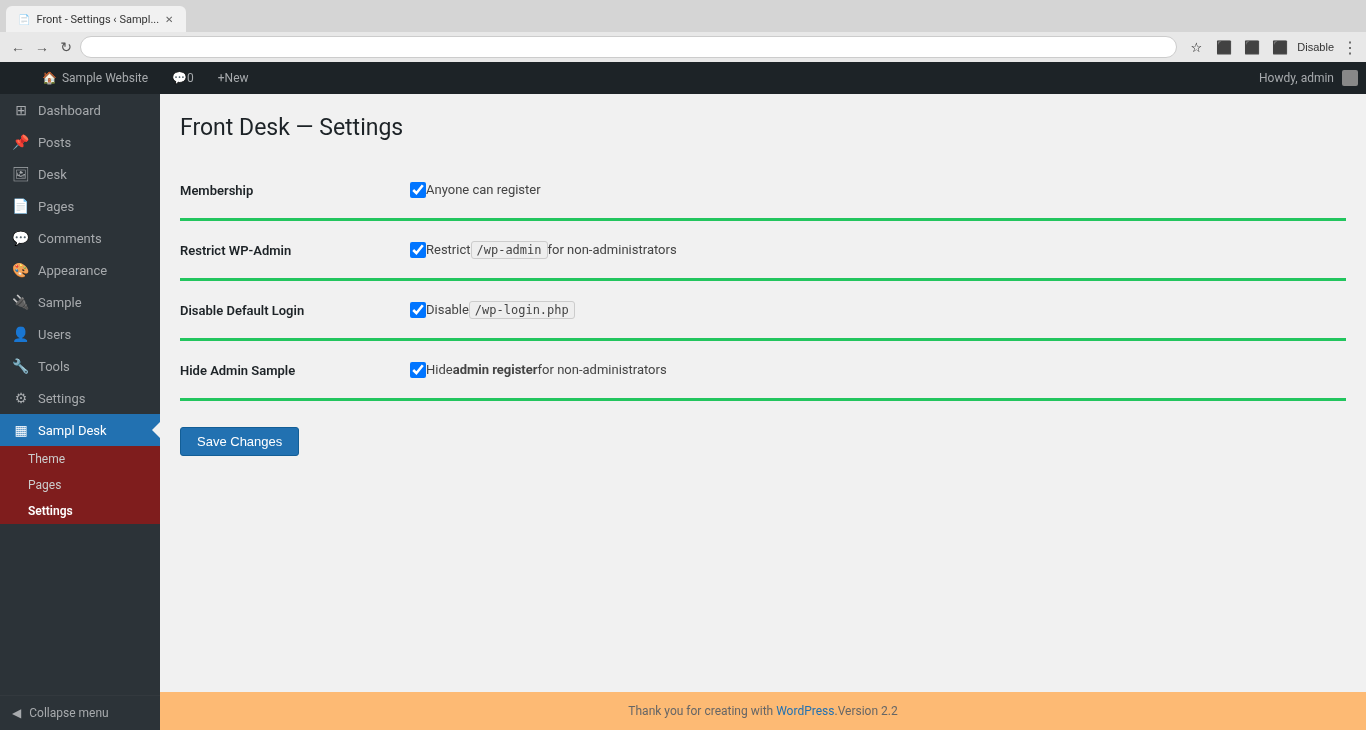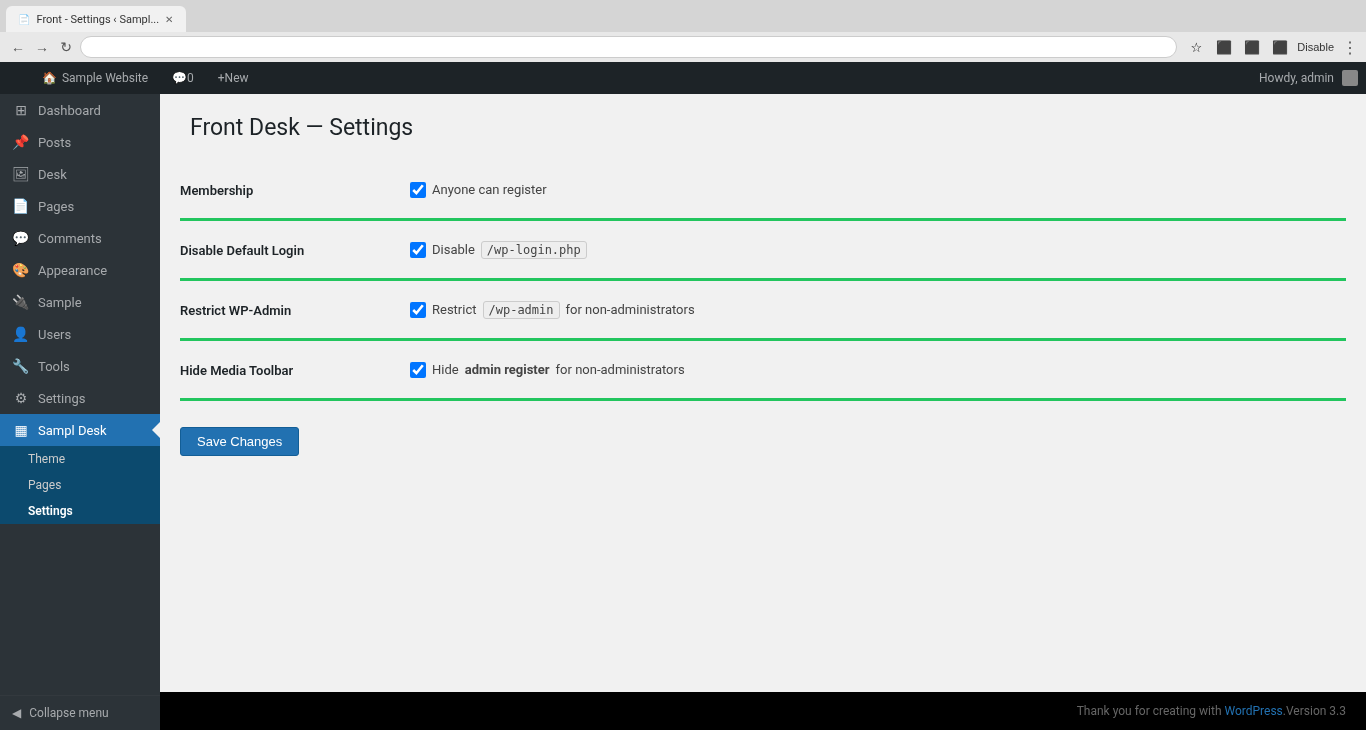"Front Desk — Settings" .page-title { margin-left: 10px -> none }
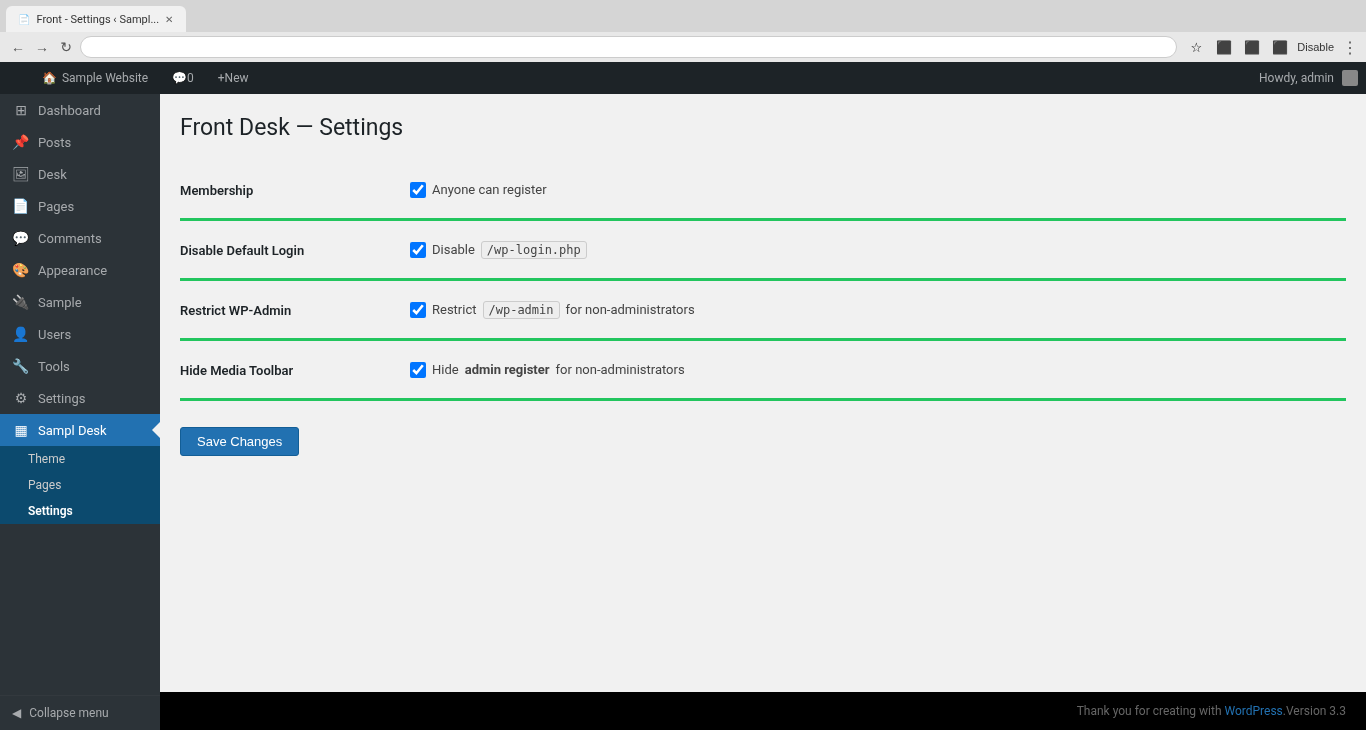"Anyone can register" .setting-value { gap: 6px -> none }
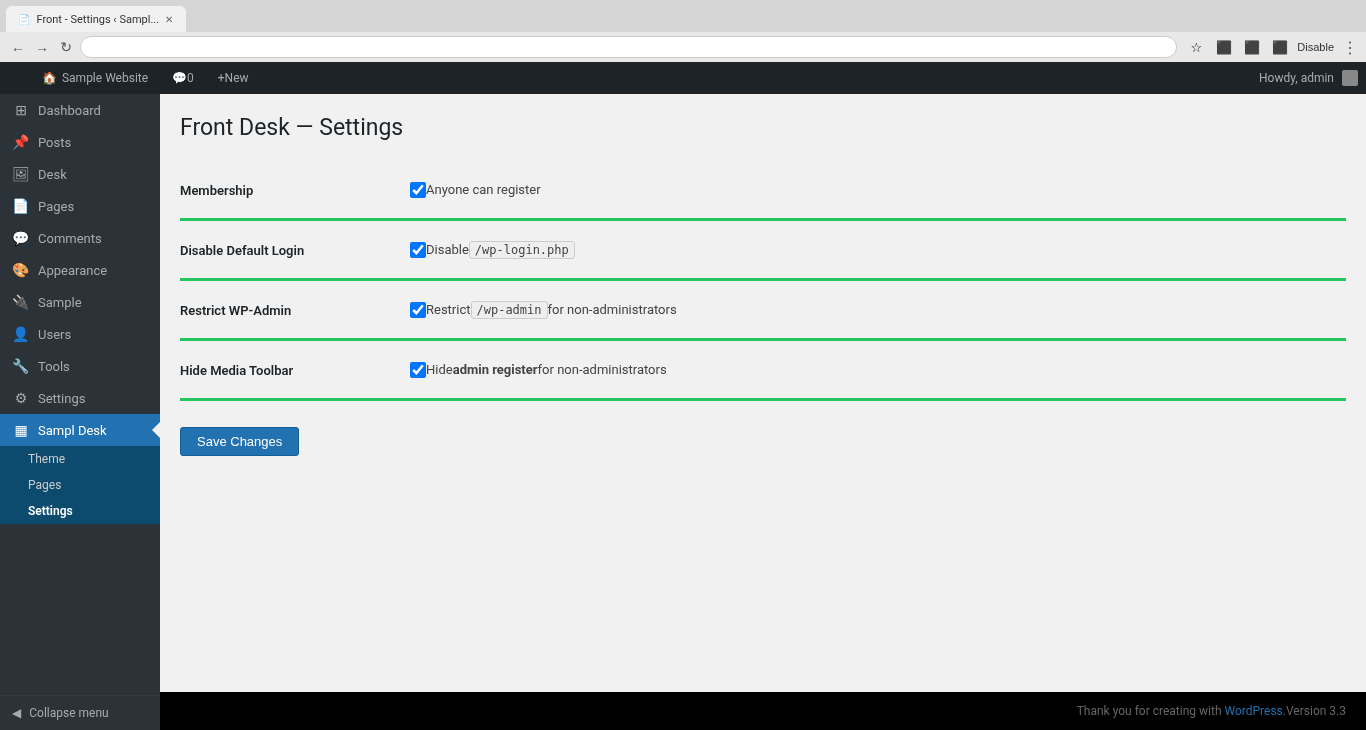"Disable Default Login" tr { order: before "Restrict WP-Admin" -> after "Restrict WP-Admin" }
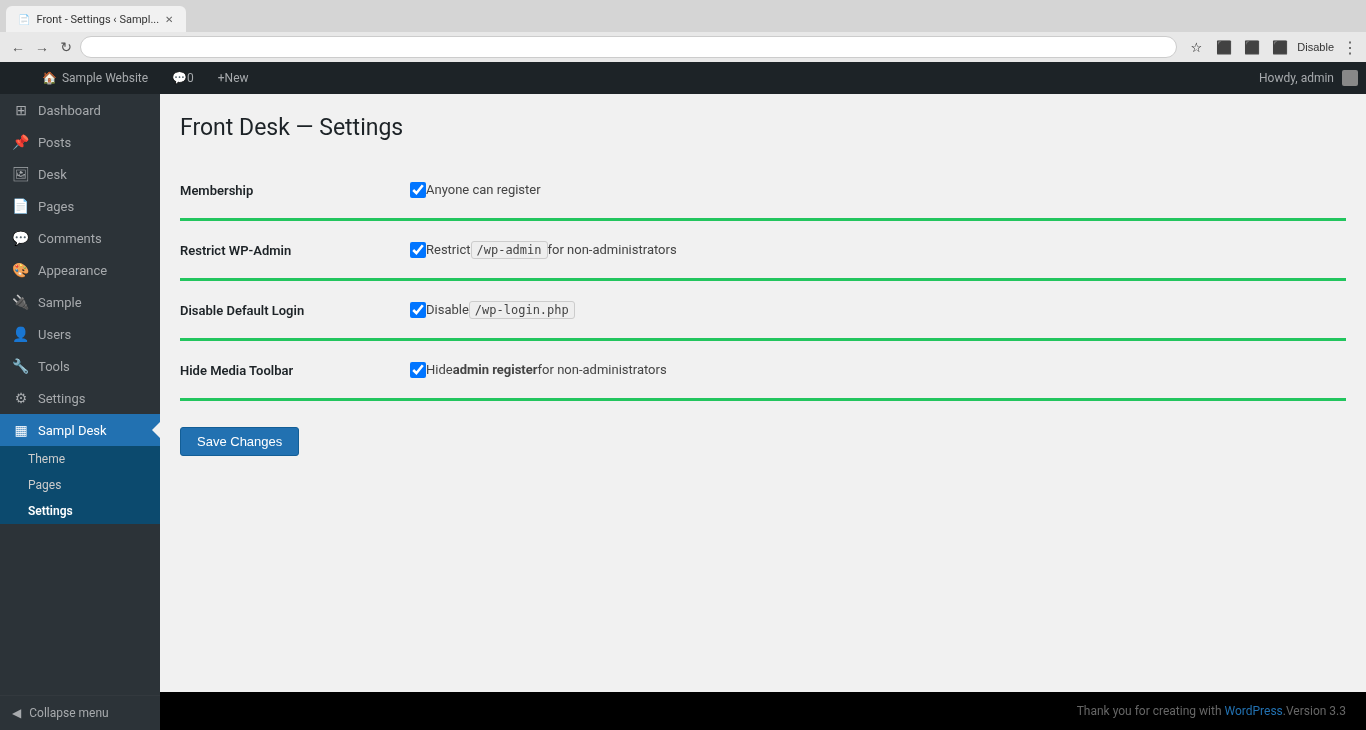"Hide Media Toolbar" span { text: Media Toolbar -> Admin Sample }
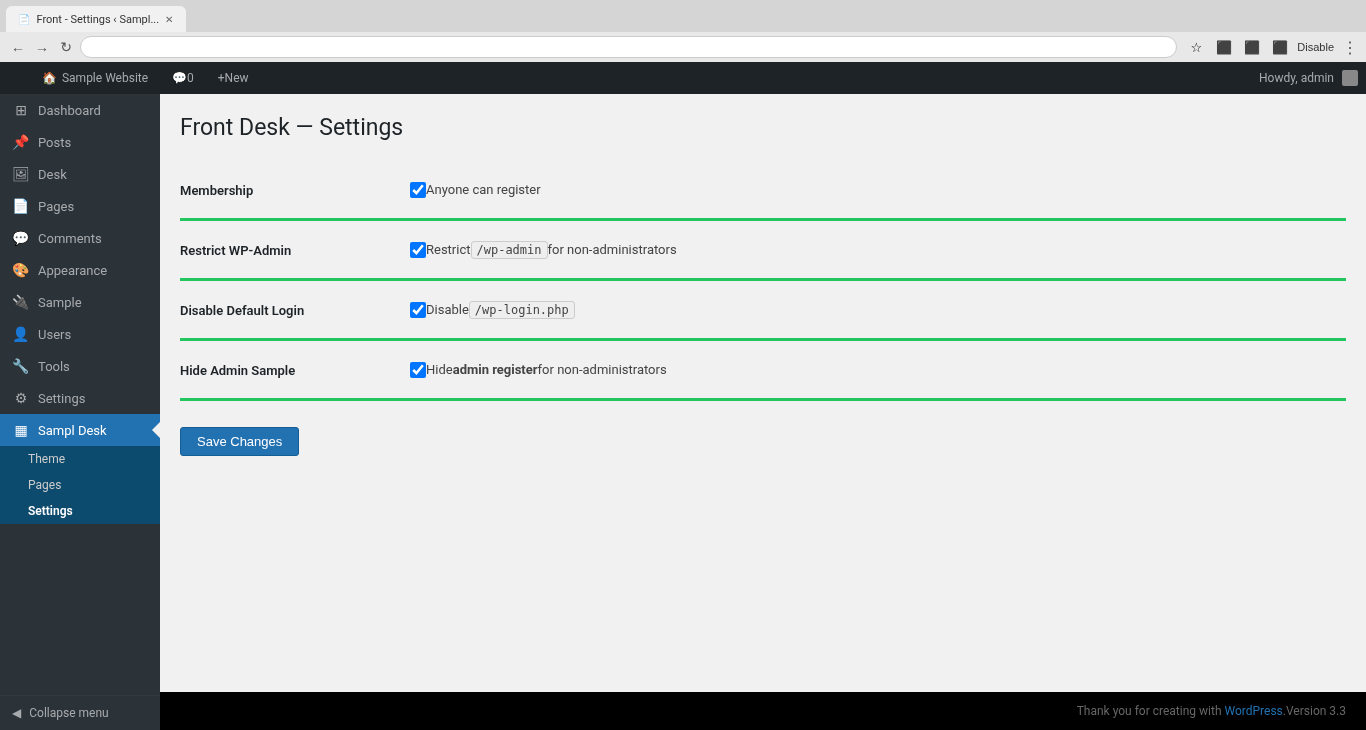"Theme" .sidebar-sub { background: #0c4a6e -> #7f1d1d }
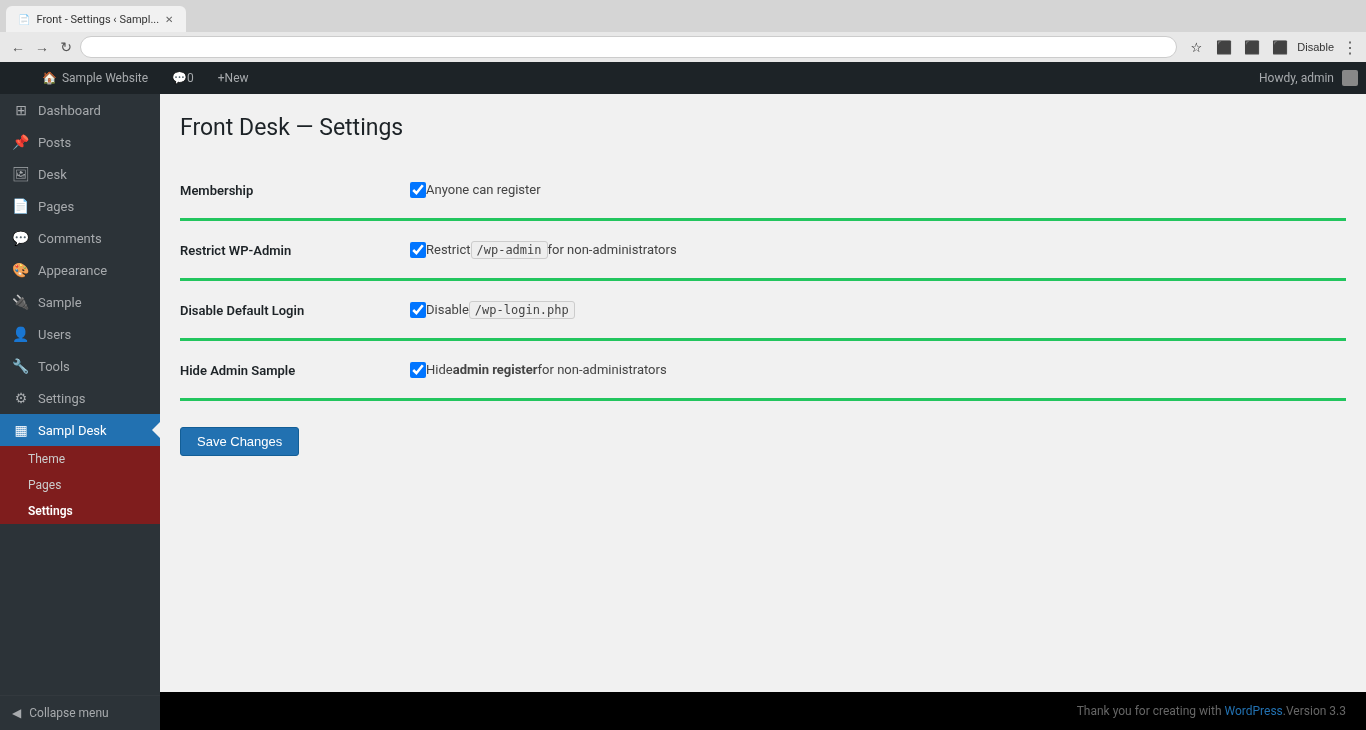"Thank you for creating with" .wp-footer { background: #000000 -> #fdba74; justify-content: flex-end -> center }
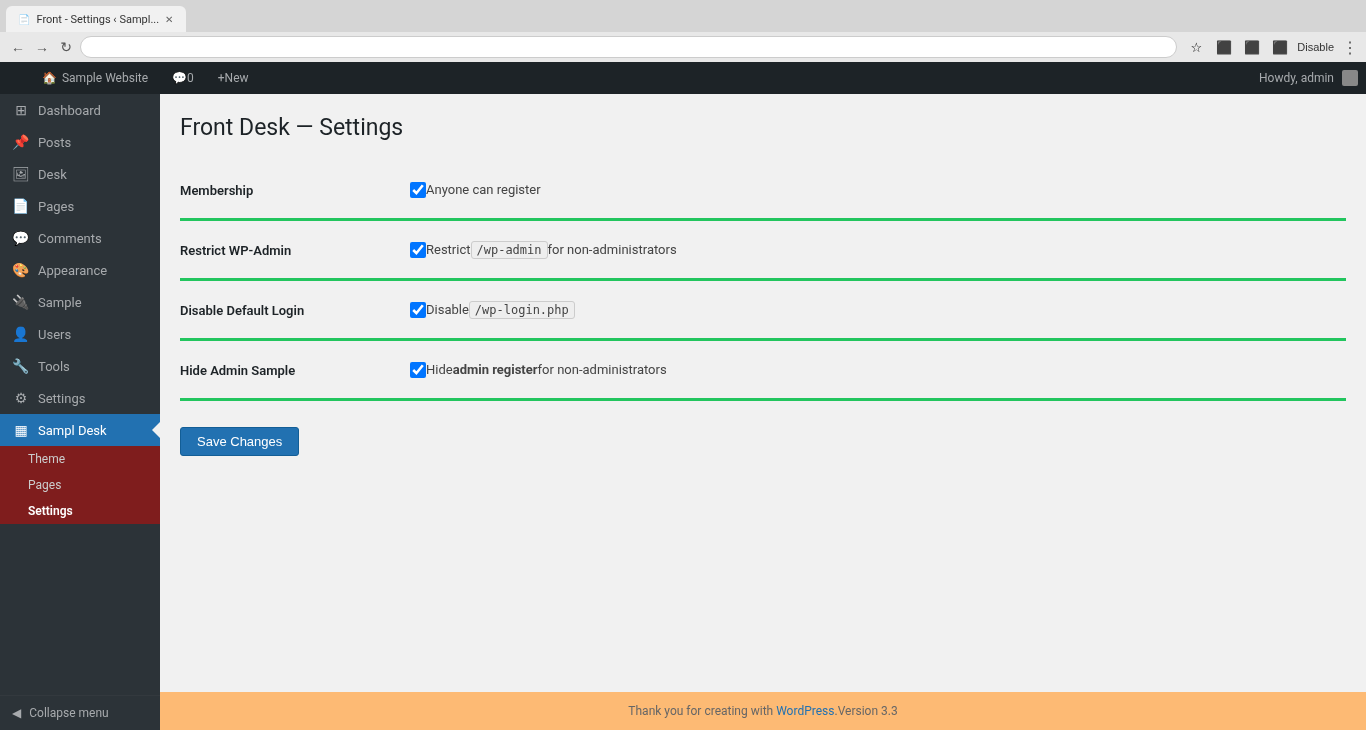"Version 3.3" div { text: 3.3 -> 2.2 }
